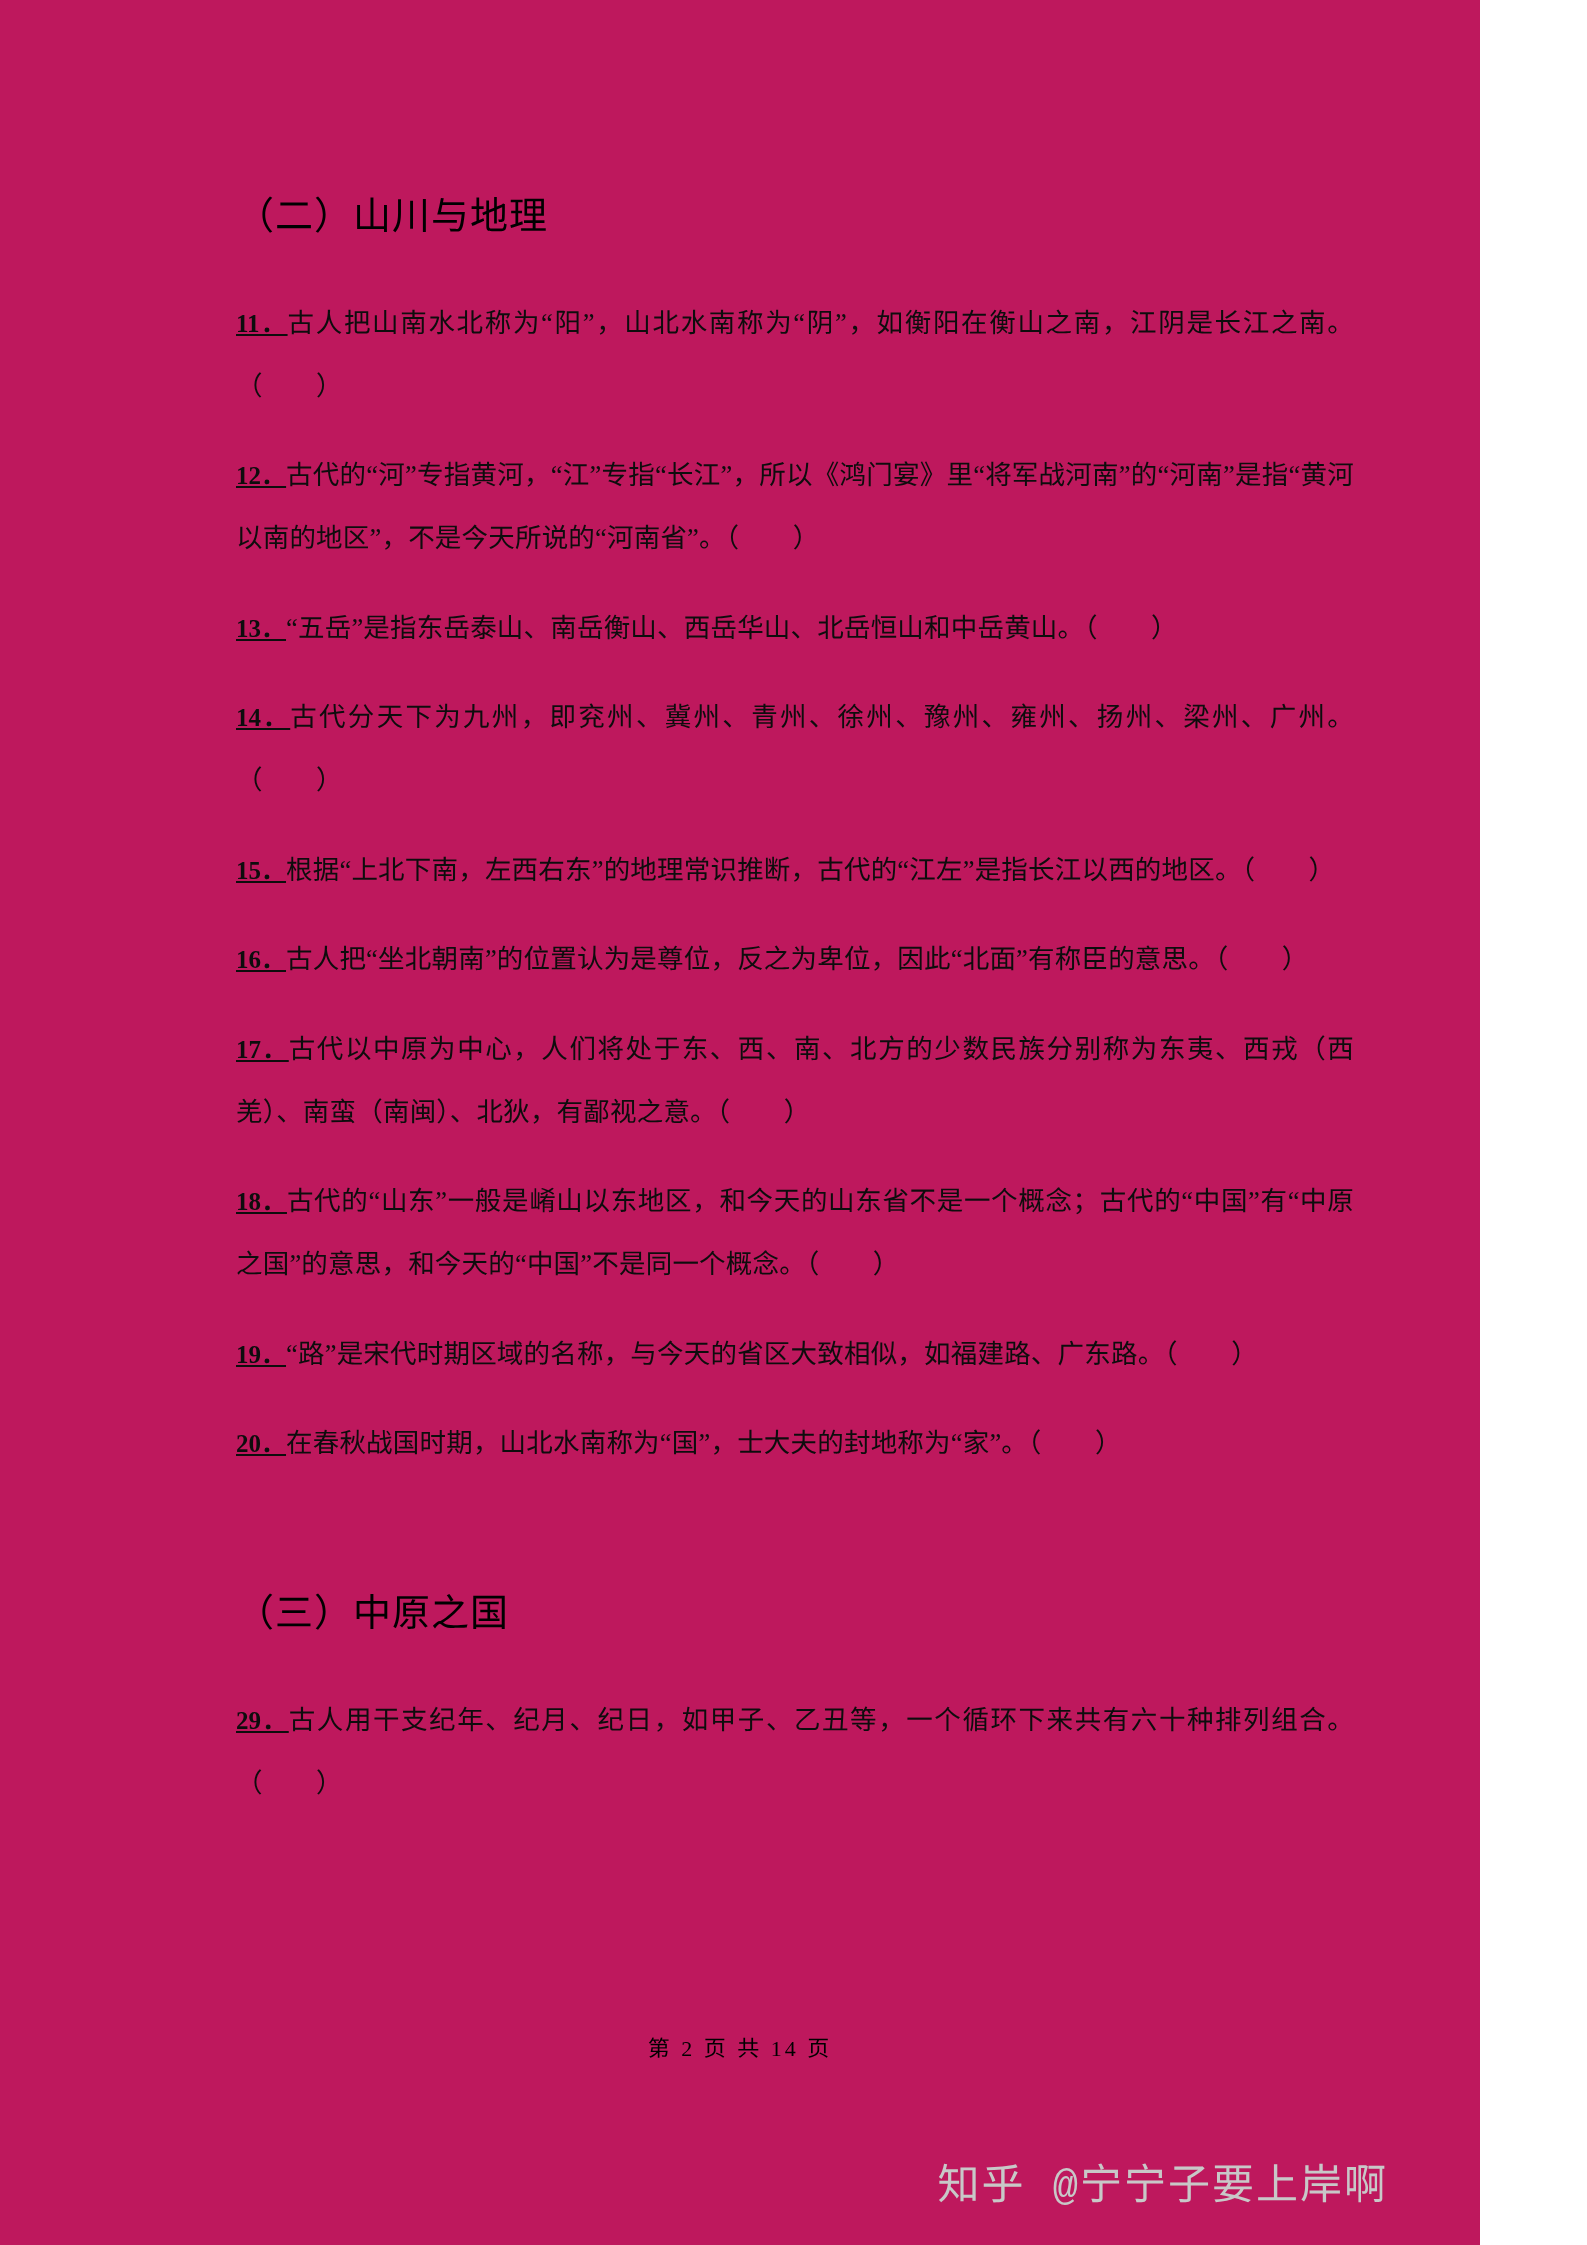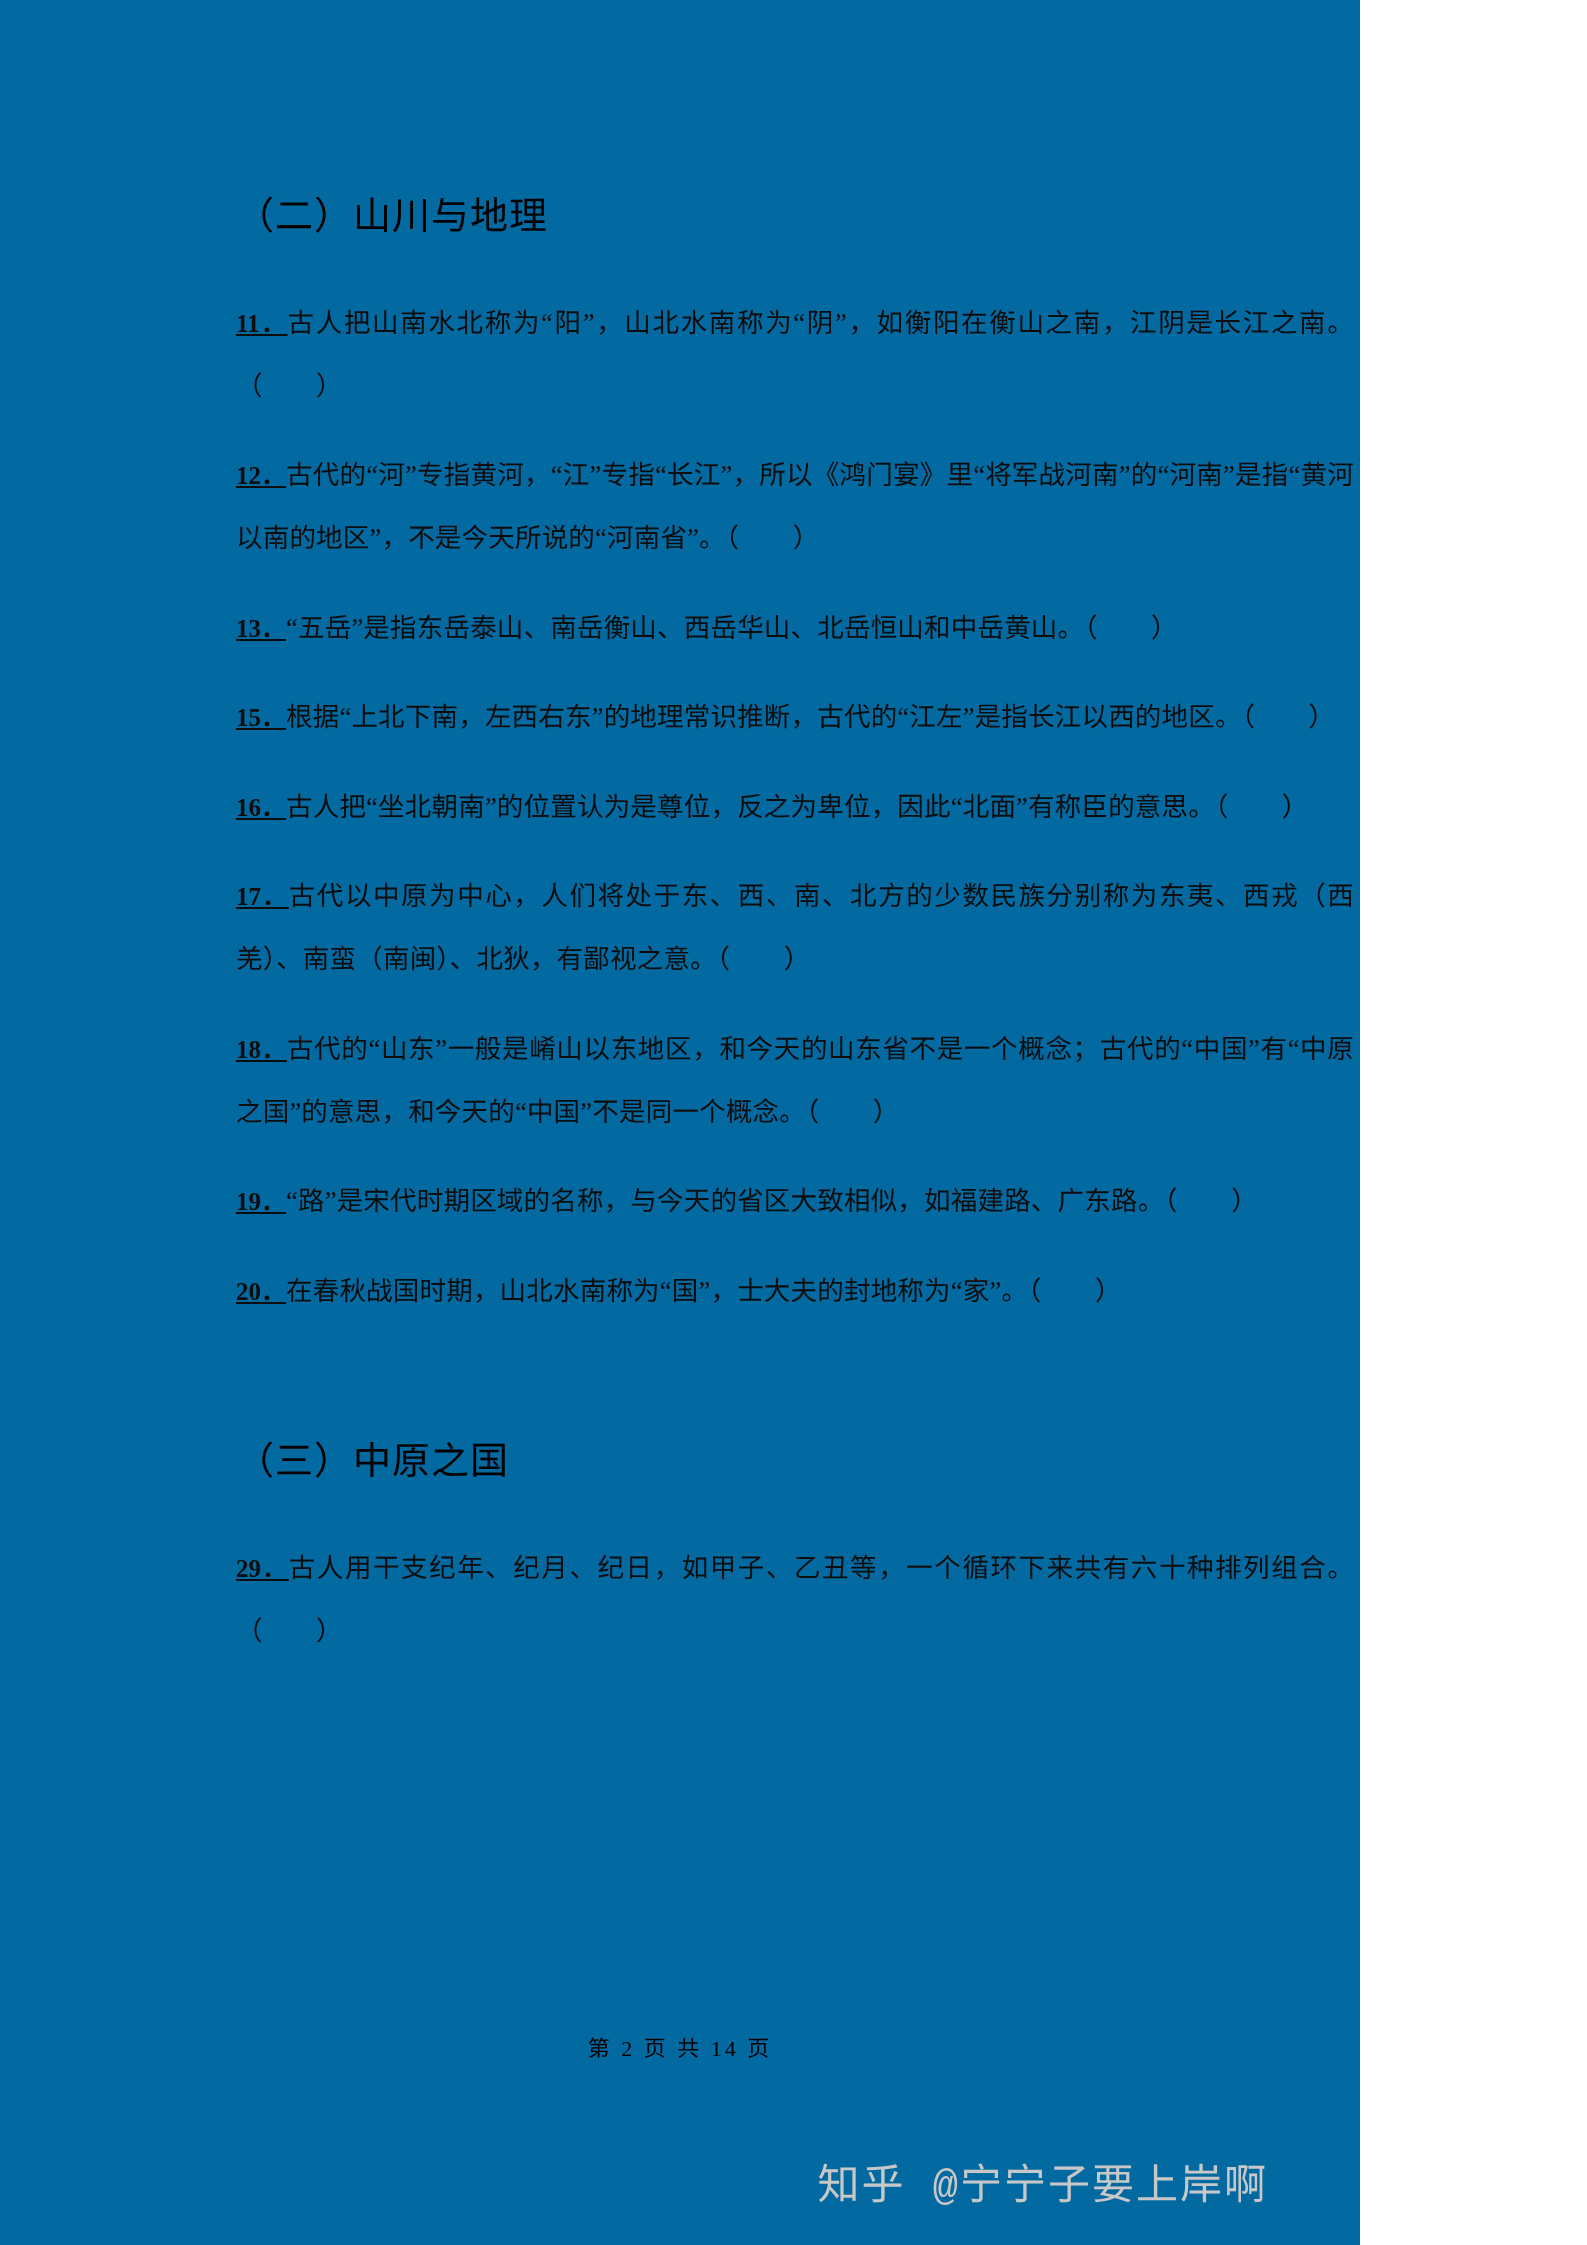"（二）山川与地理" .page { background: #0369a1 -> #be185d; width: 1360px -> 1480px }
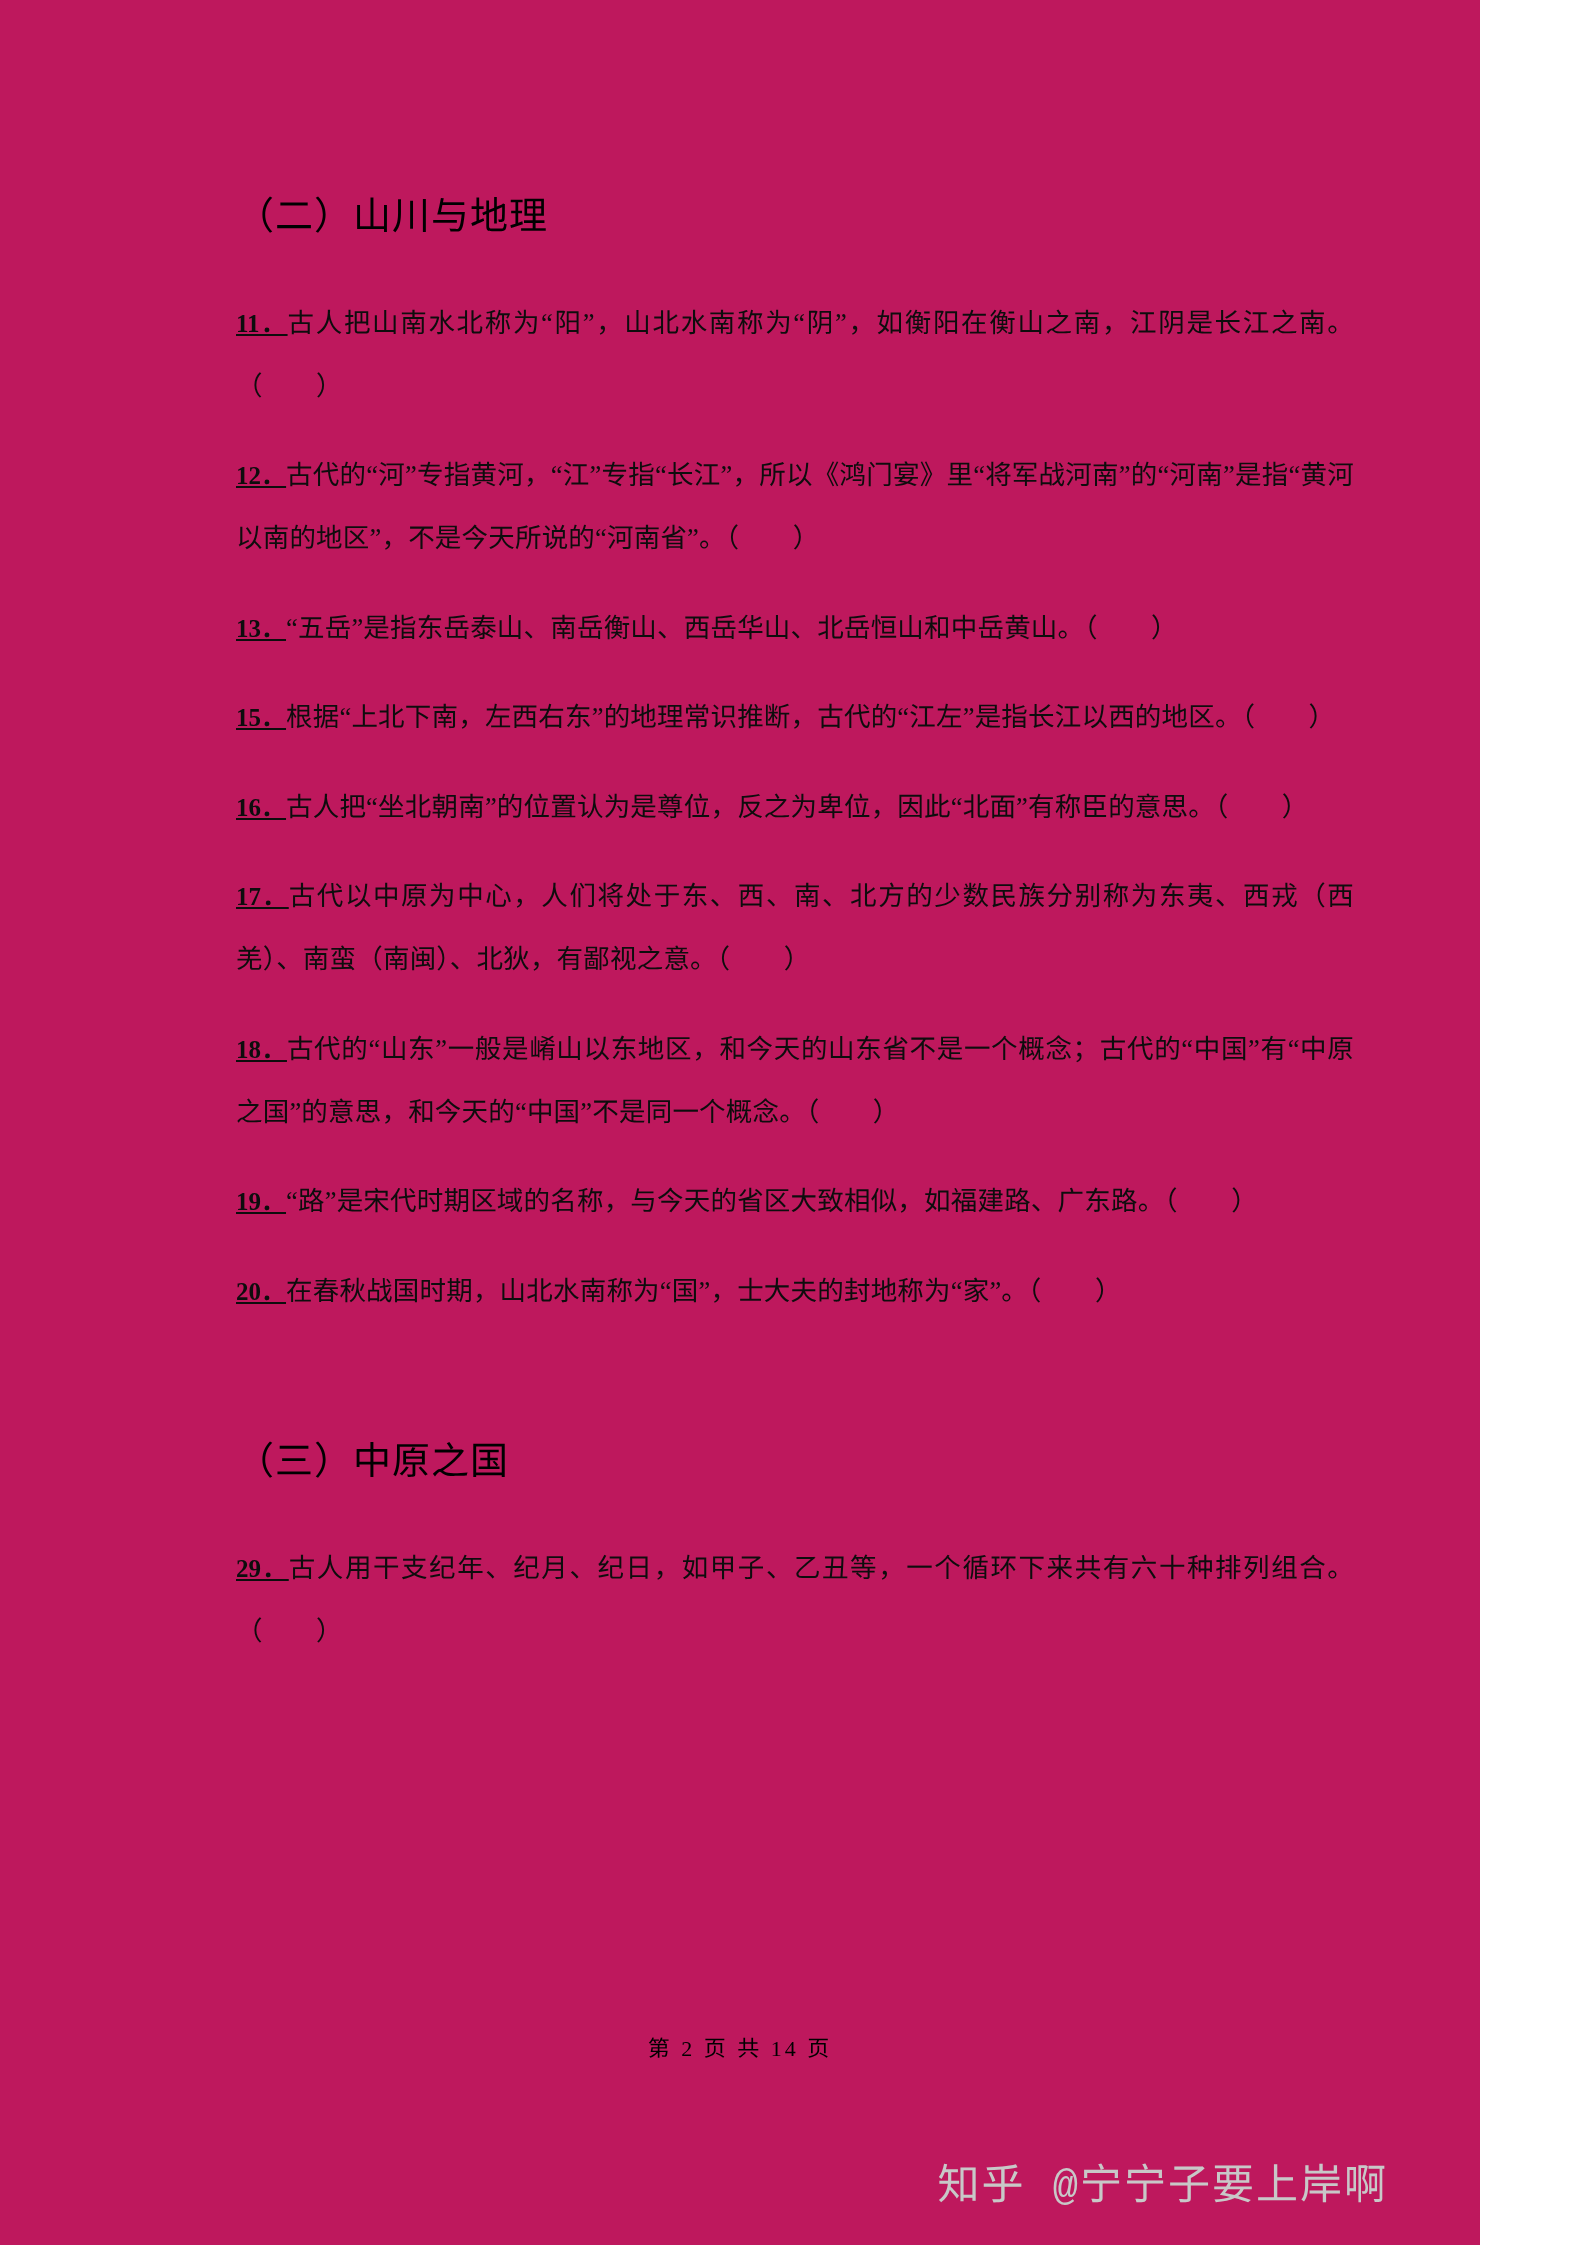"14．古代分天下为九州，即兖州、冀州、青州、徐州、豫州、雍州、扬州、梁州、广州。" p.question { html: none -> <p> <span>14．</span><span>古代分天下为九州，即兖州、冀州、青州、徐州、豫州、雍州、扬州、梁州、广州。（ ）</span> </p> }
